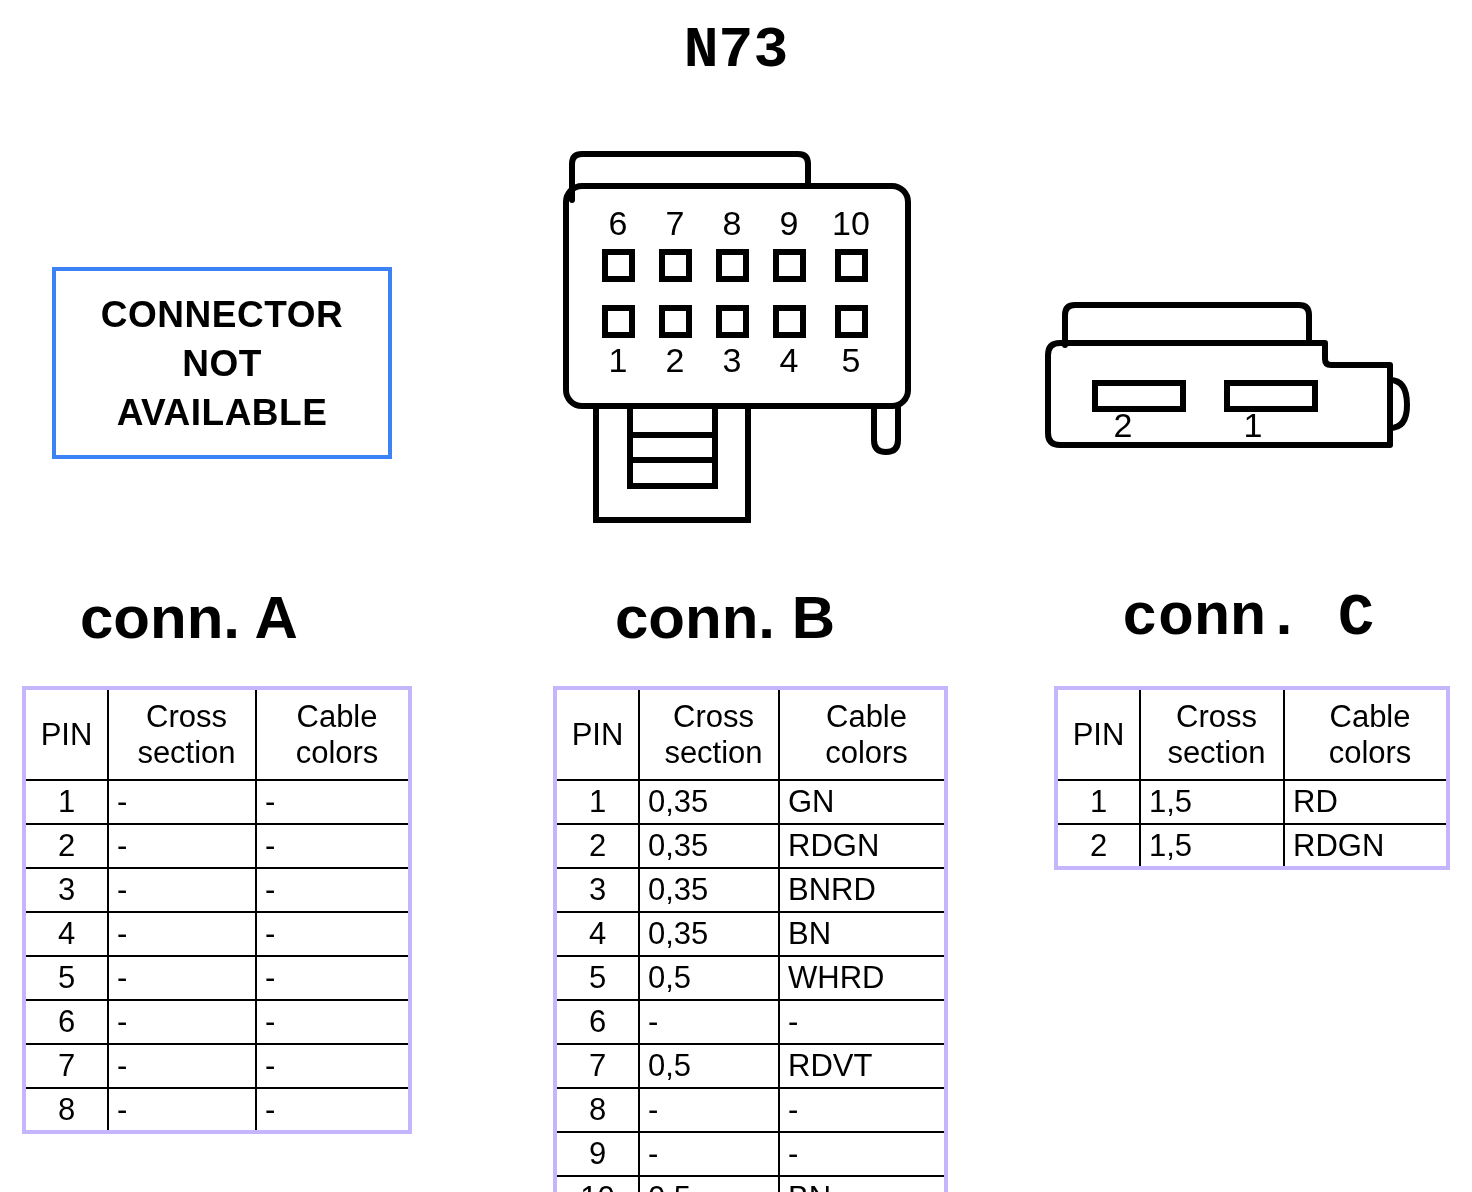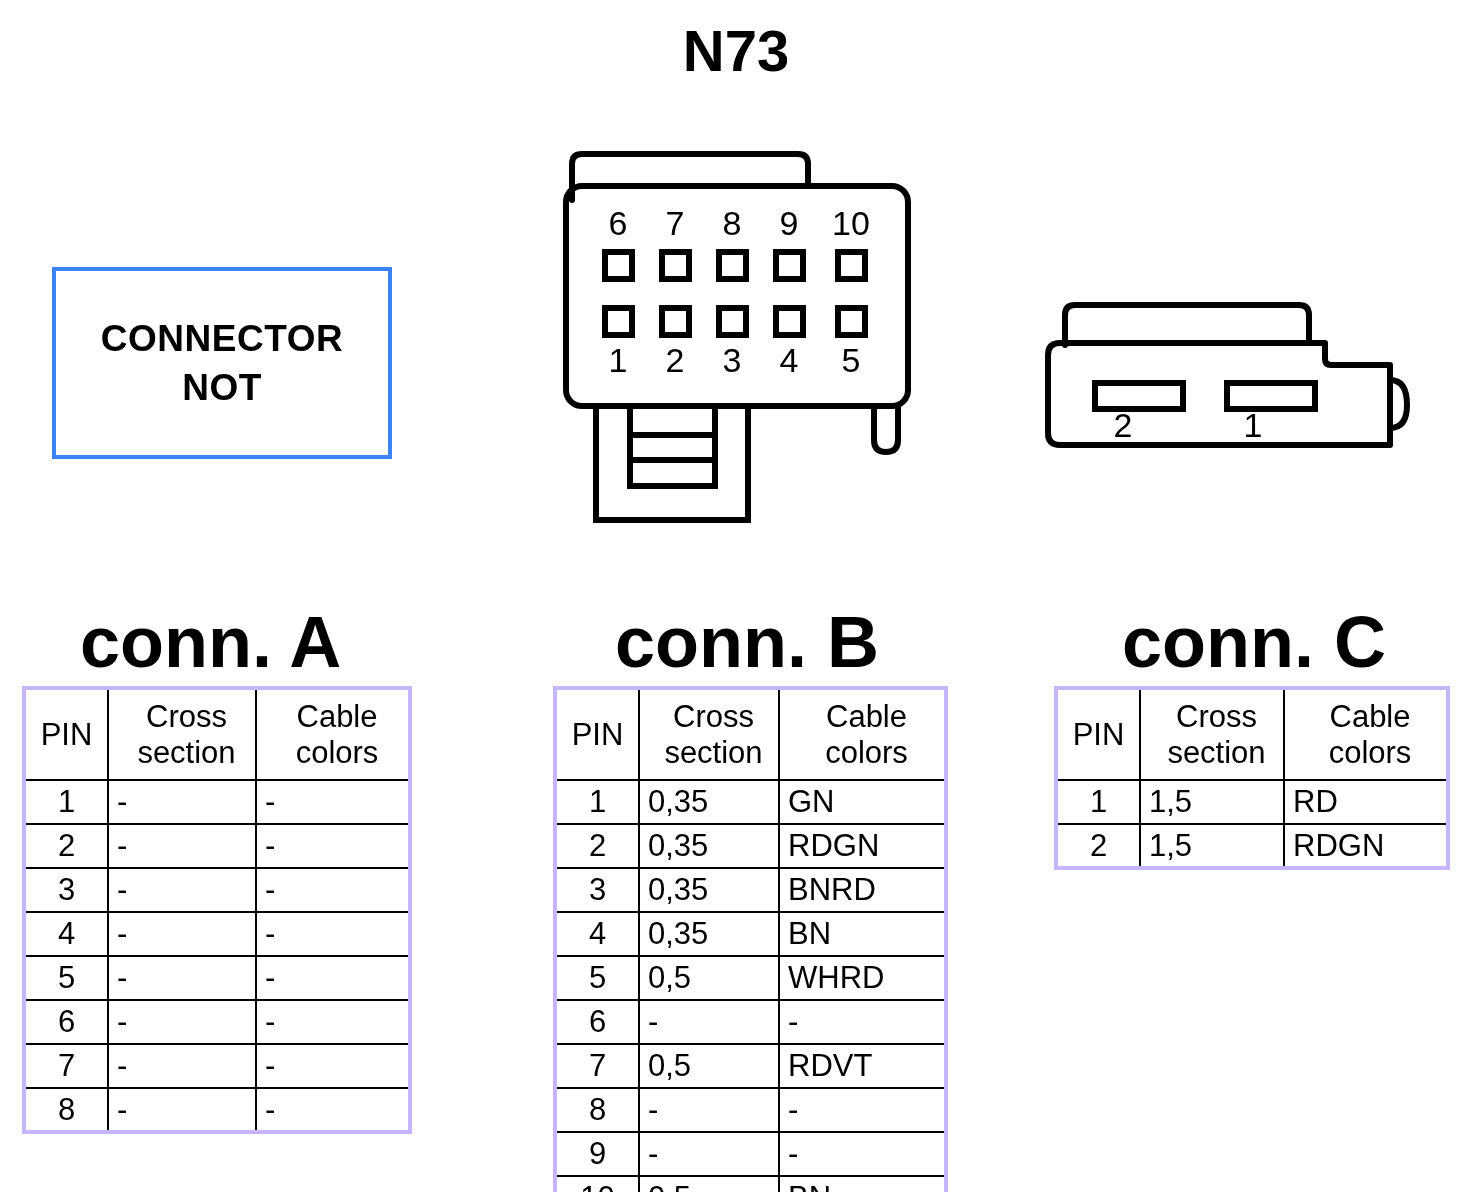"N73" #page-title { font-family: none -> Liberation Mono, monospace }
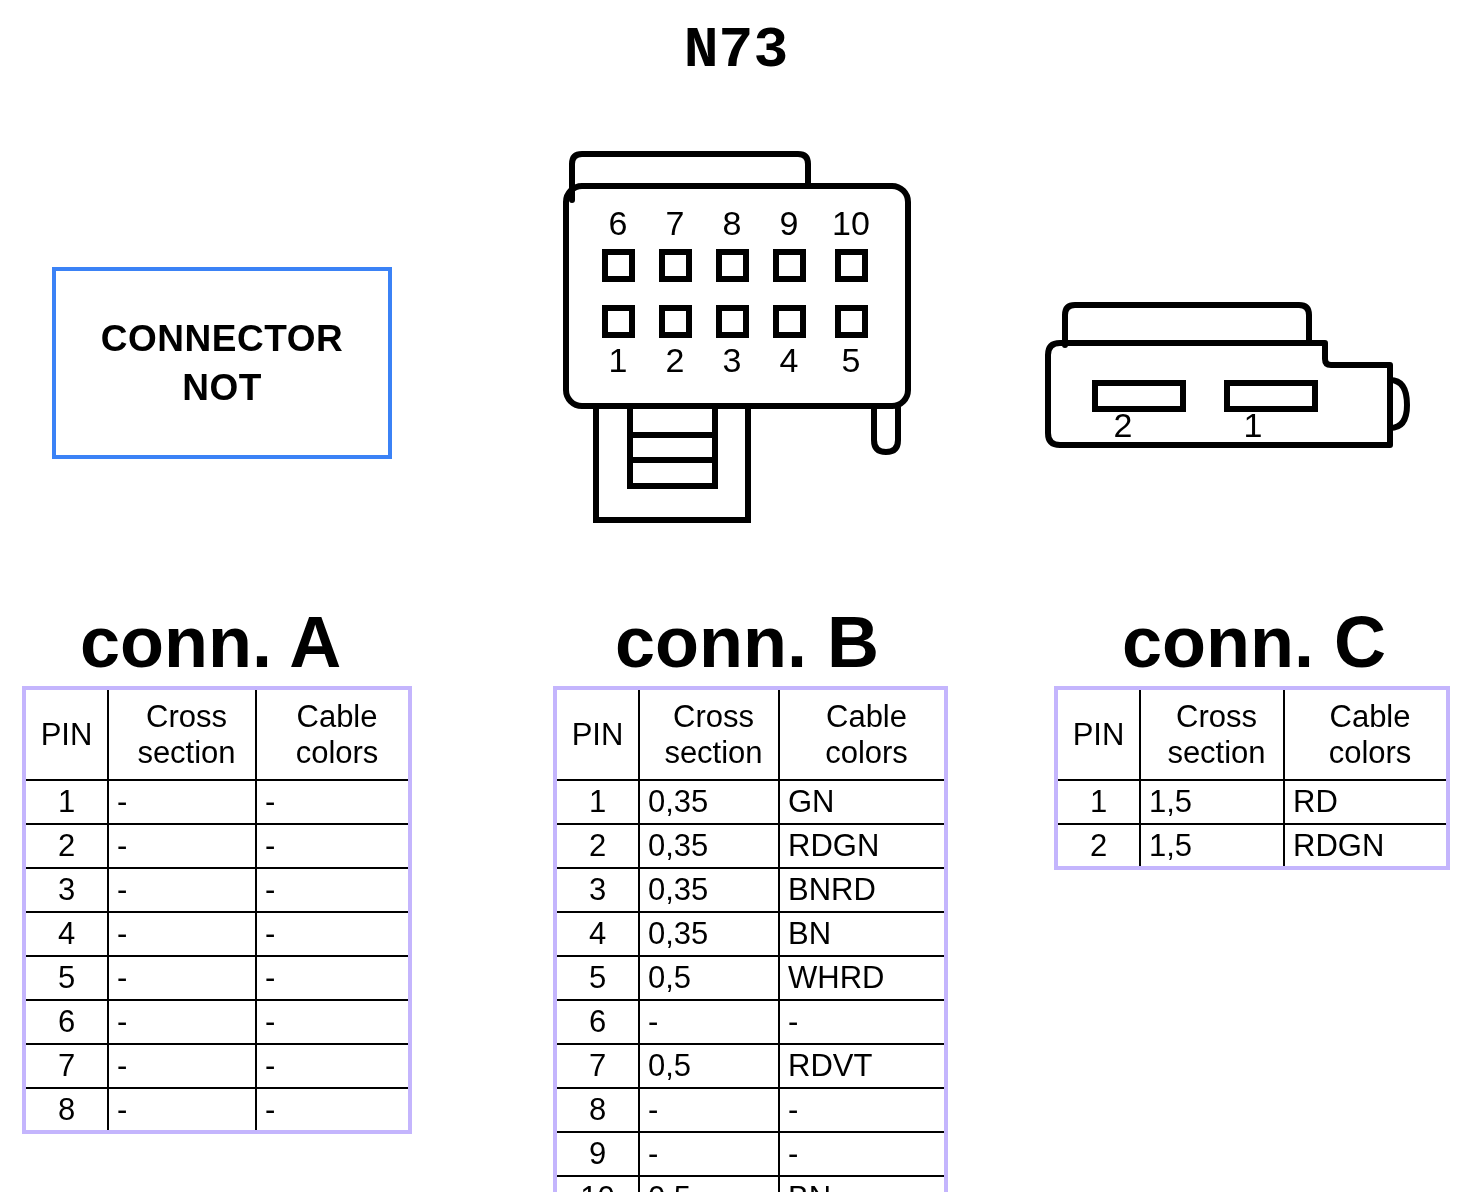"AVAILABLE" div.na-line { html: none -> <div>AVAILABLE</div> }
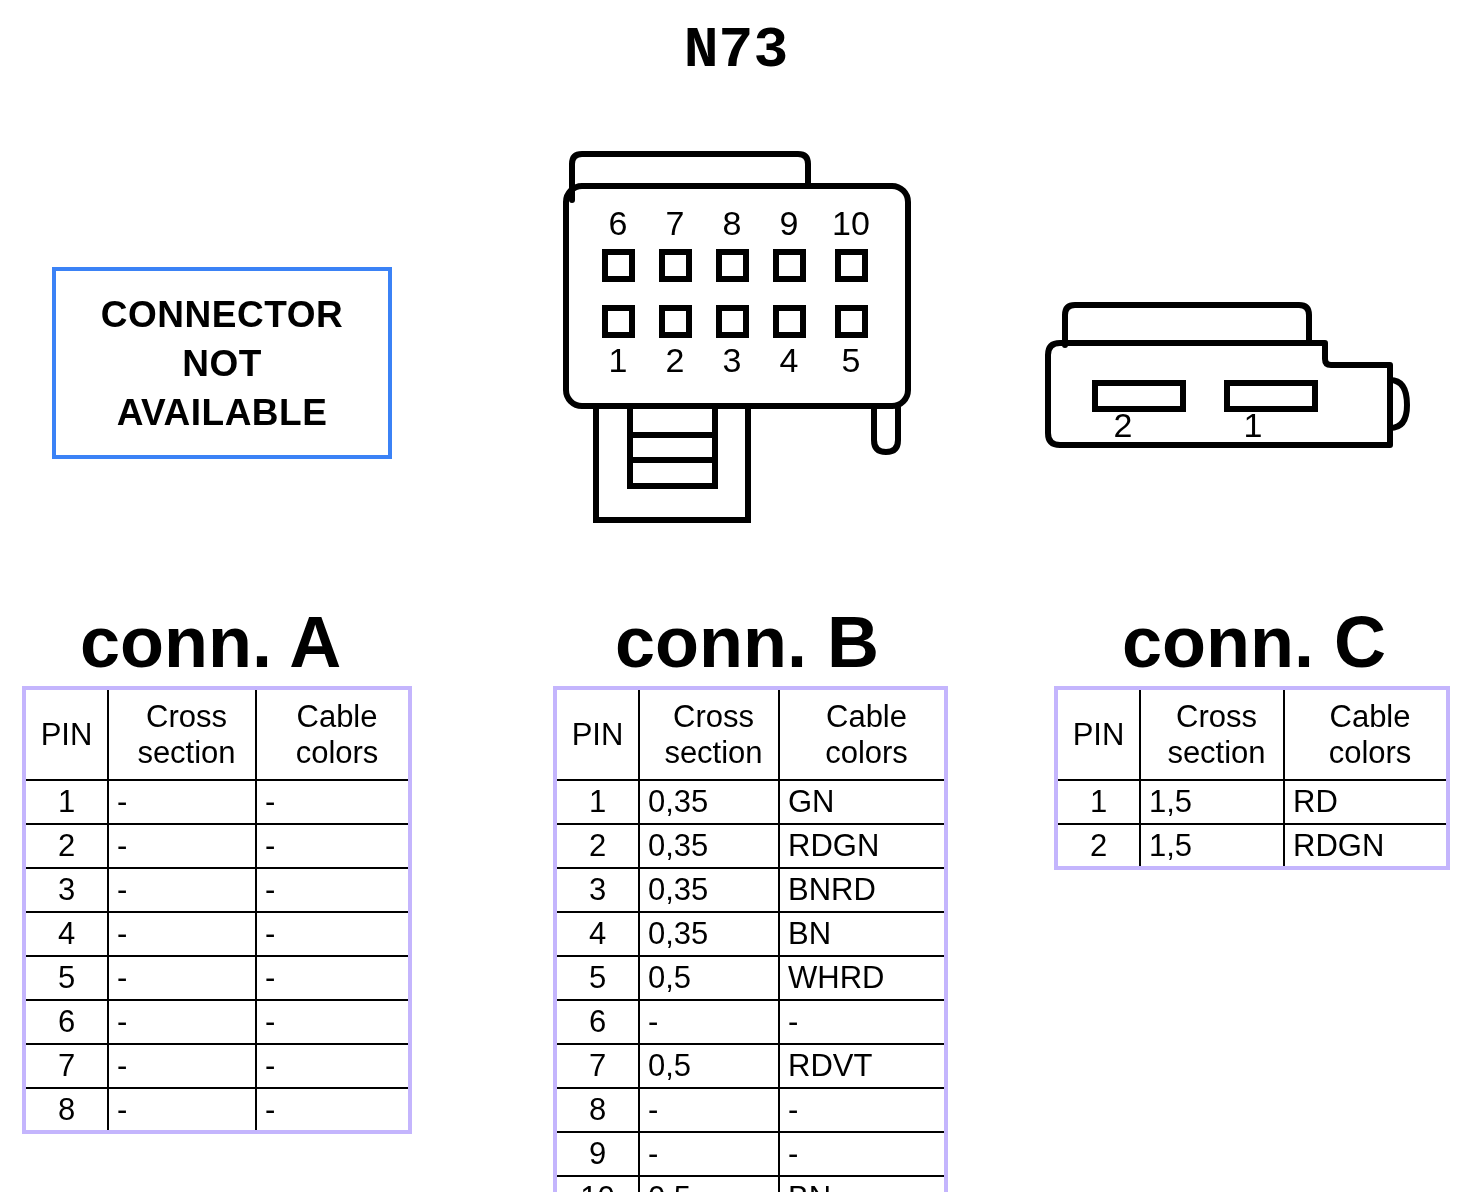"conn. A" .conn-heading { font-size: 72px -> 60px; margin-top: 24px -> none }
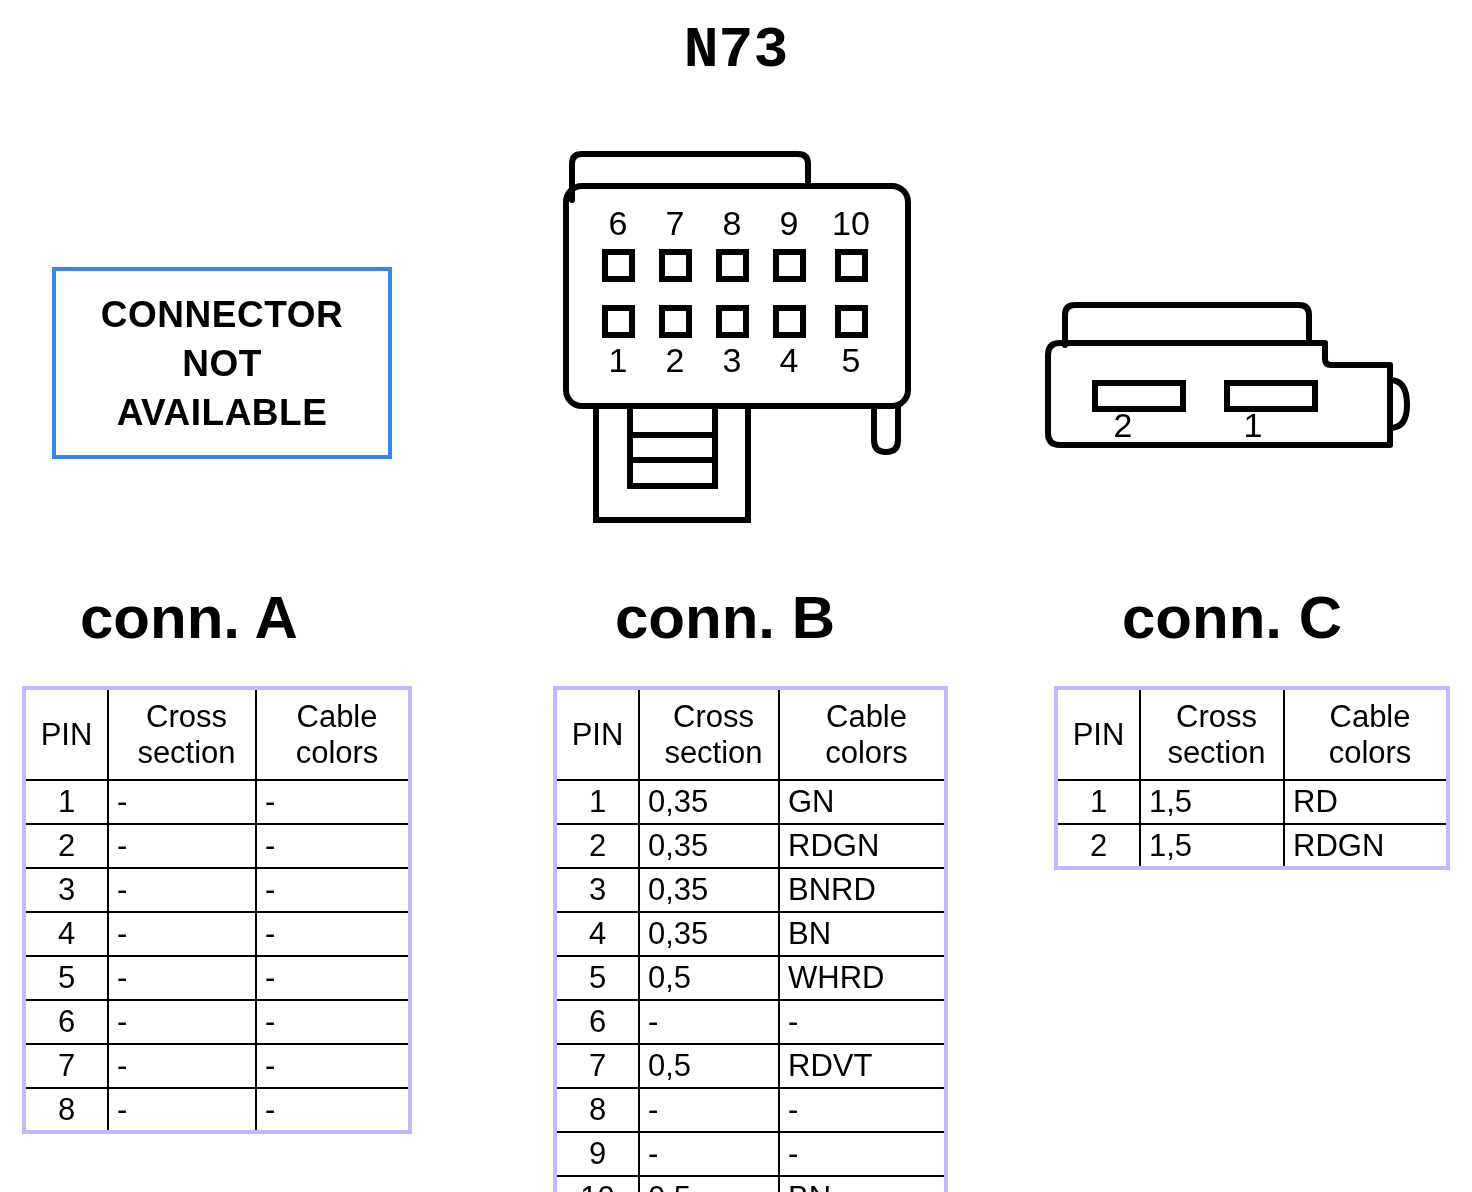"conn. C" #heading-c { font-family: none -> Liberation Mono, monospace }
